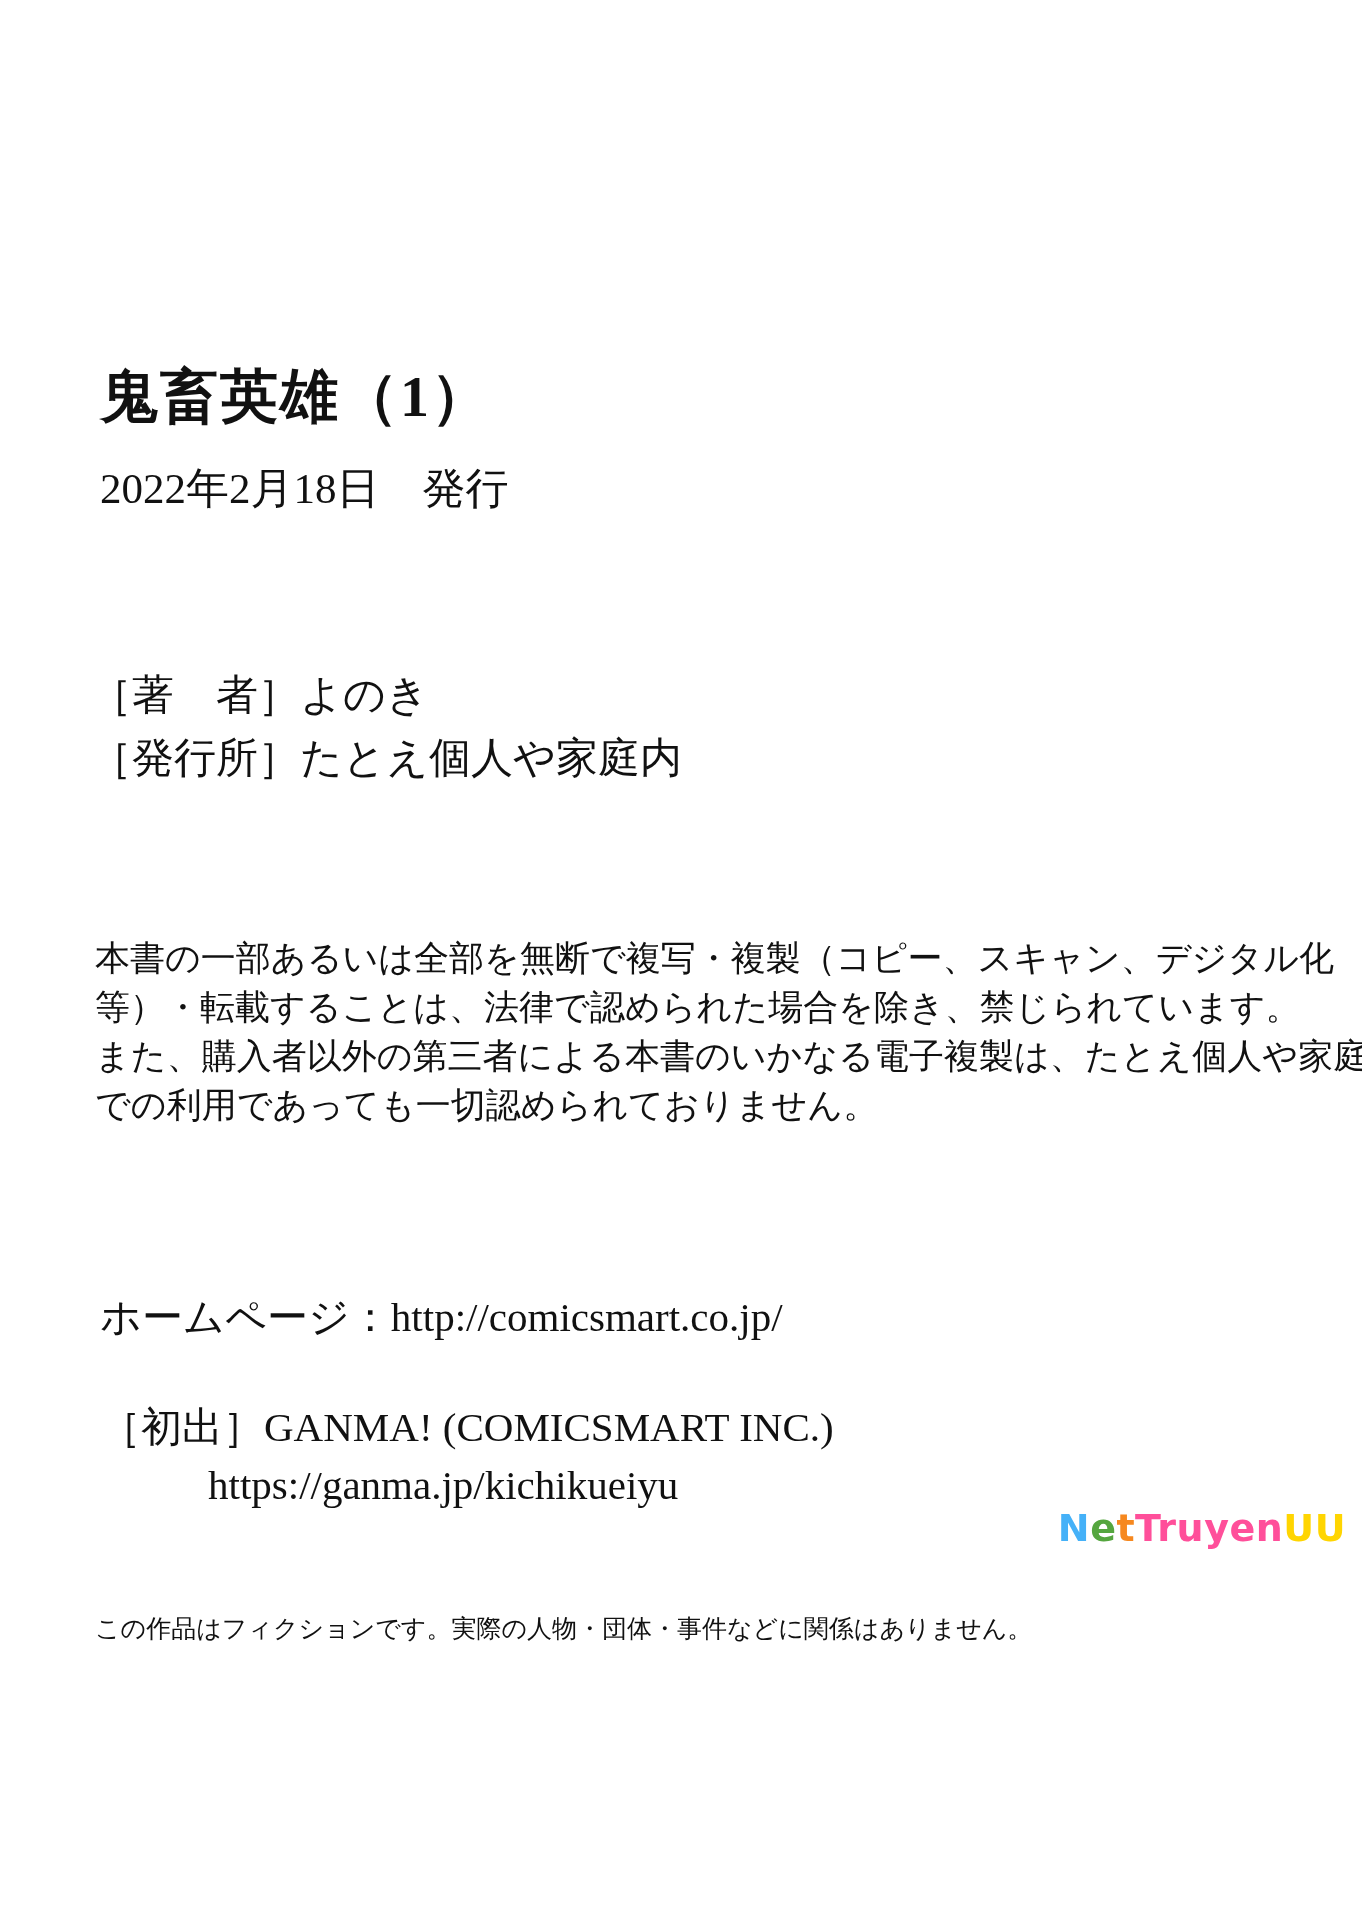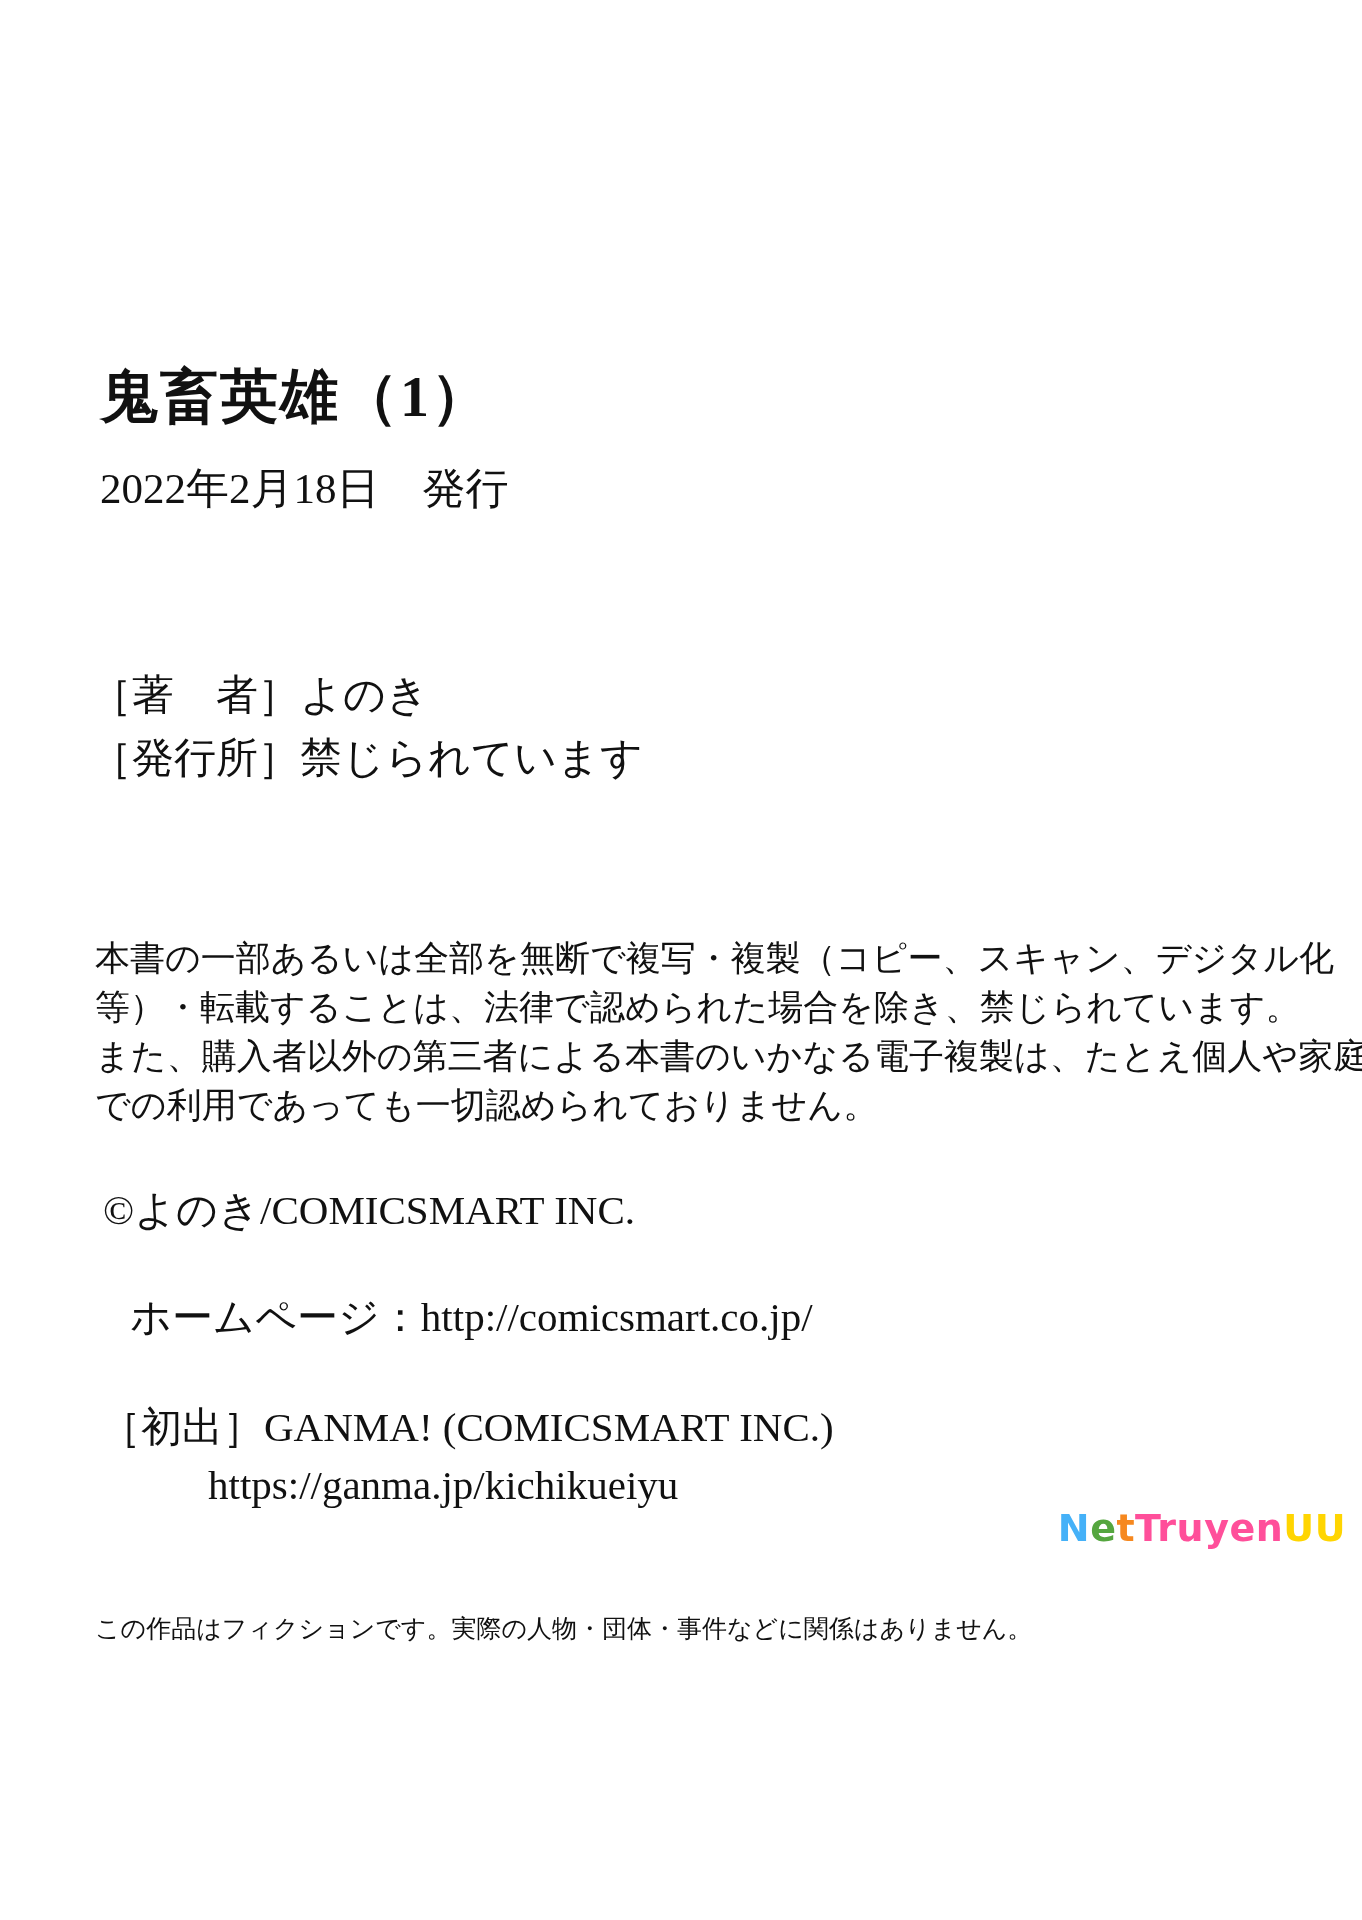"禁じられています" span { text: 禁じられています -> たとえ個人や家庭内 }
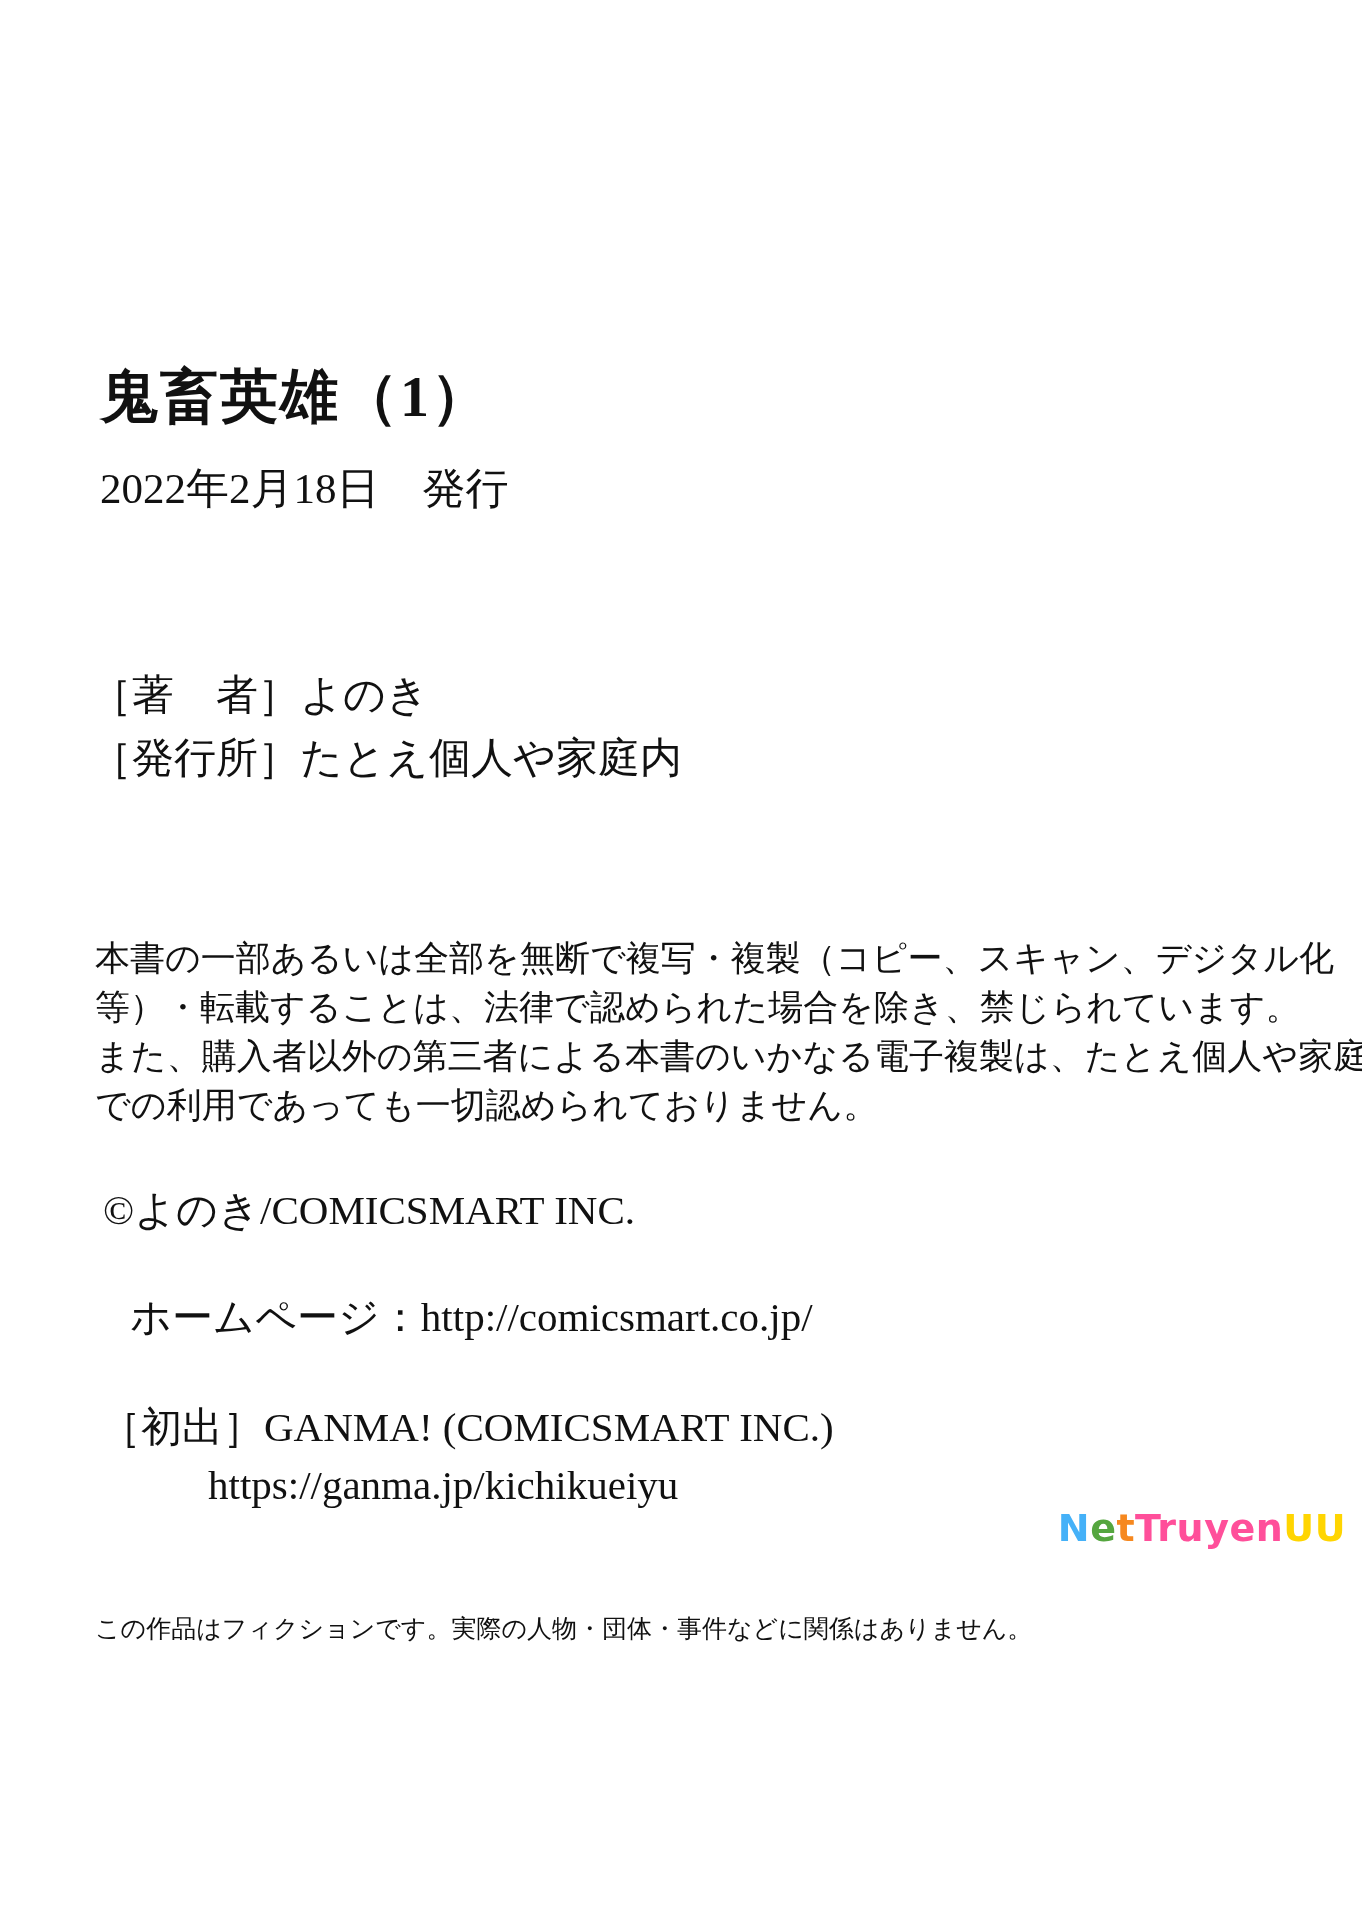"©よのき/COMICSMART INC." div.copyright-line { html: <div>©よのき/COMICSMART INC.</div> -> none }
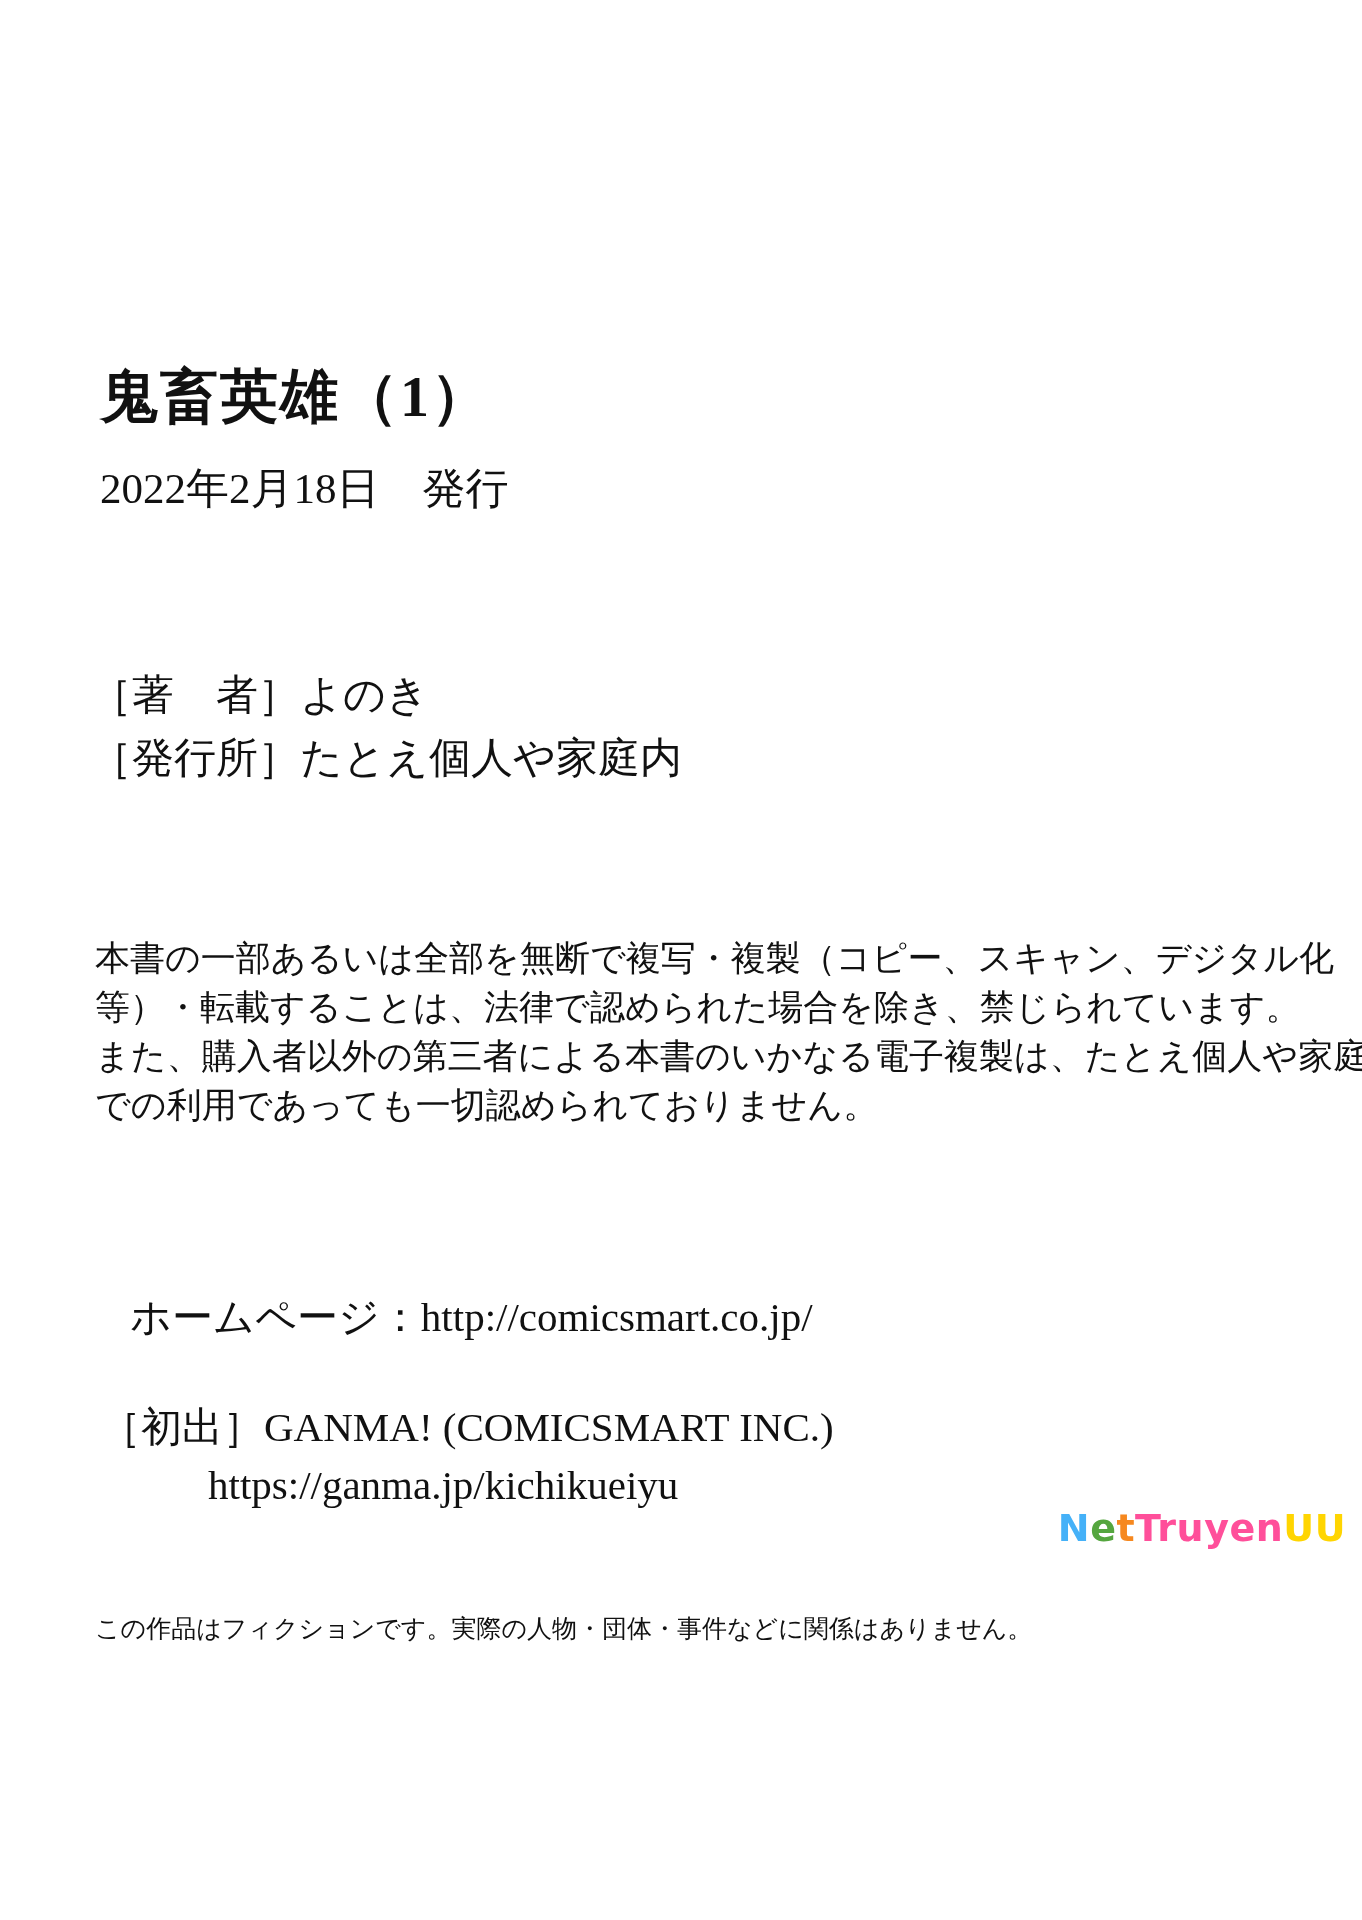"ホームページ：http://comicsmart.co.jp/" .homepage-line { margin-left: 30px -> none }
